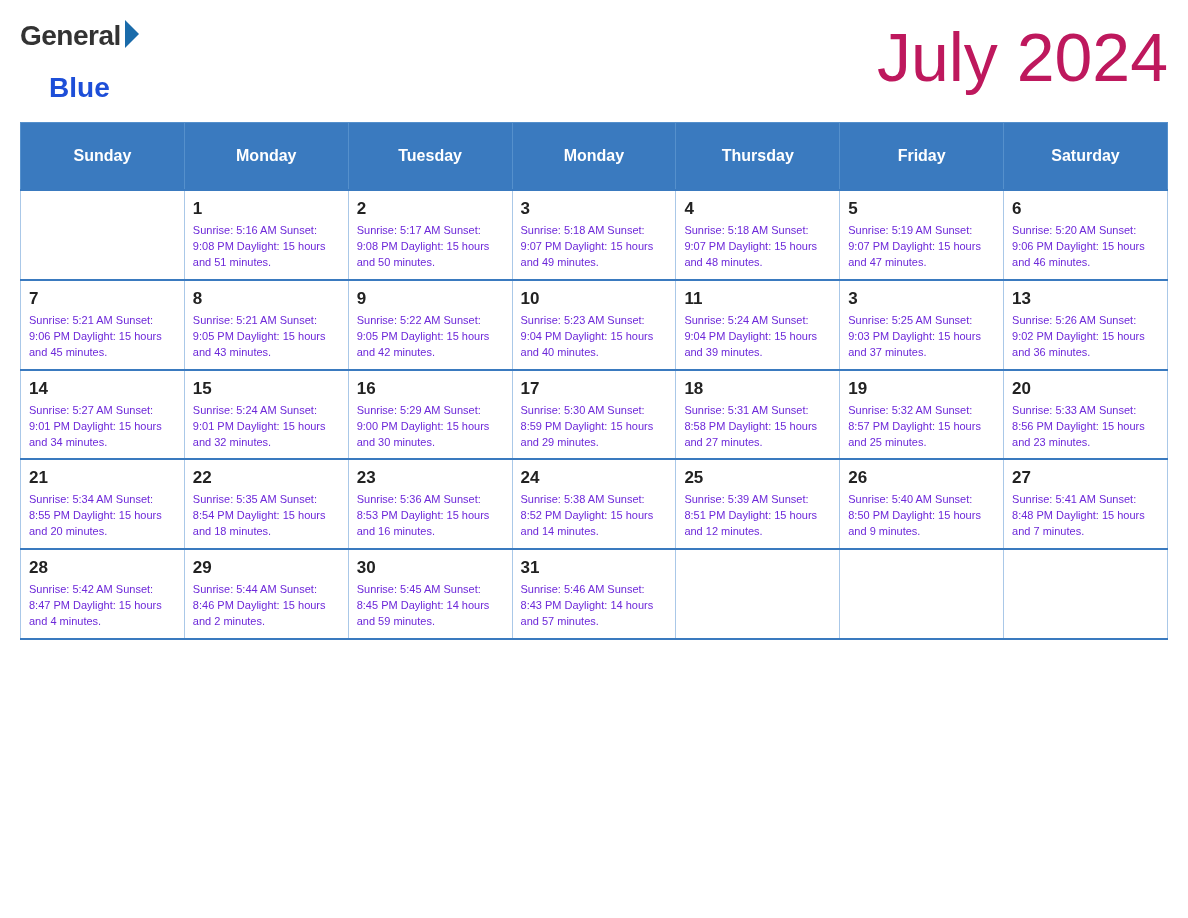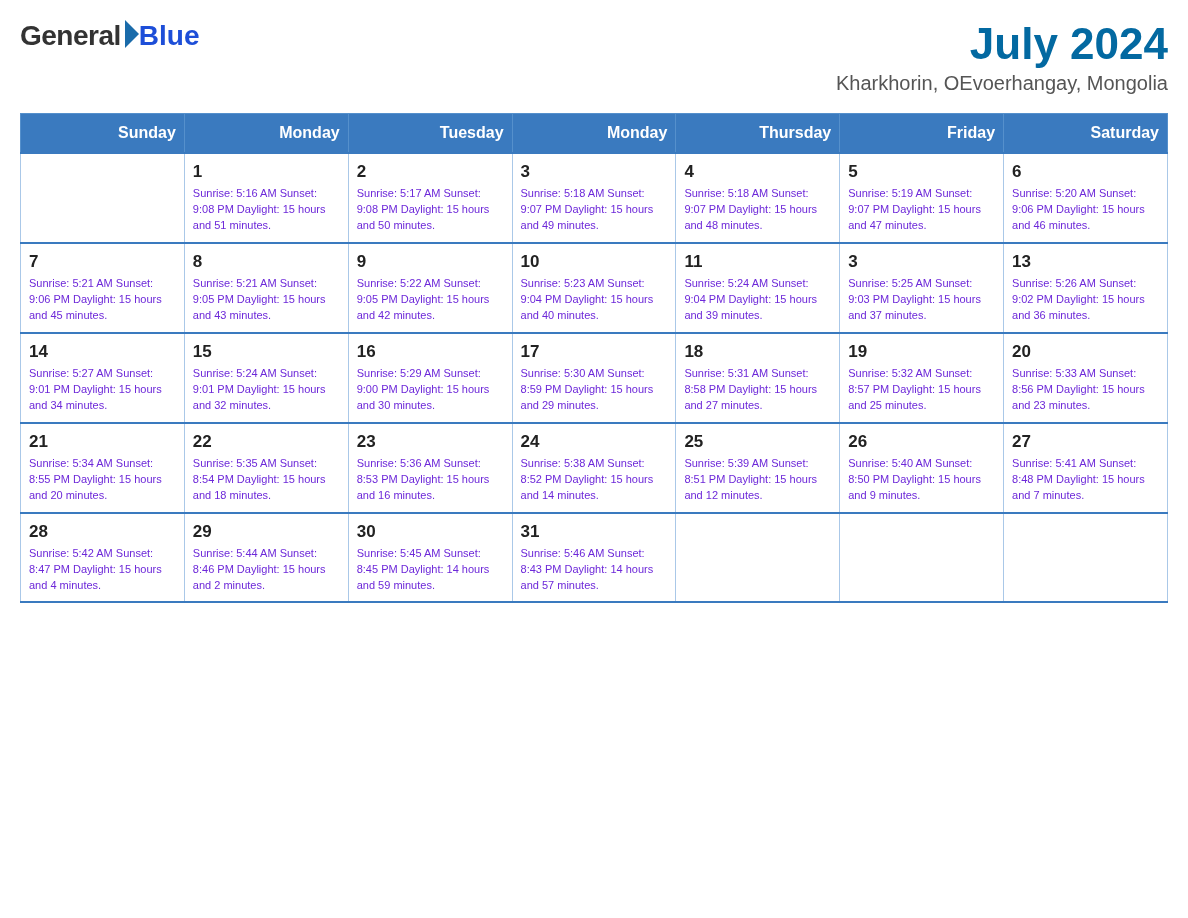"General" .logo { align-items: flex-end -> center; flex-direction: row -> column; gap: none -> 24px }
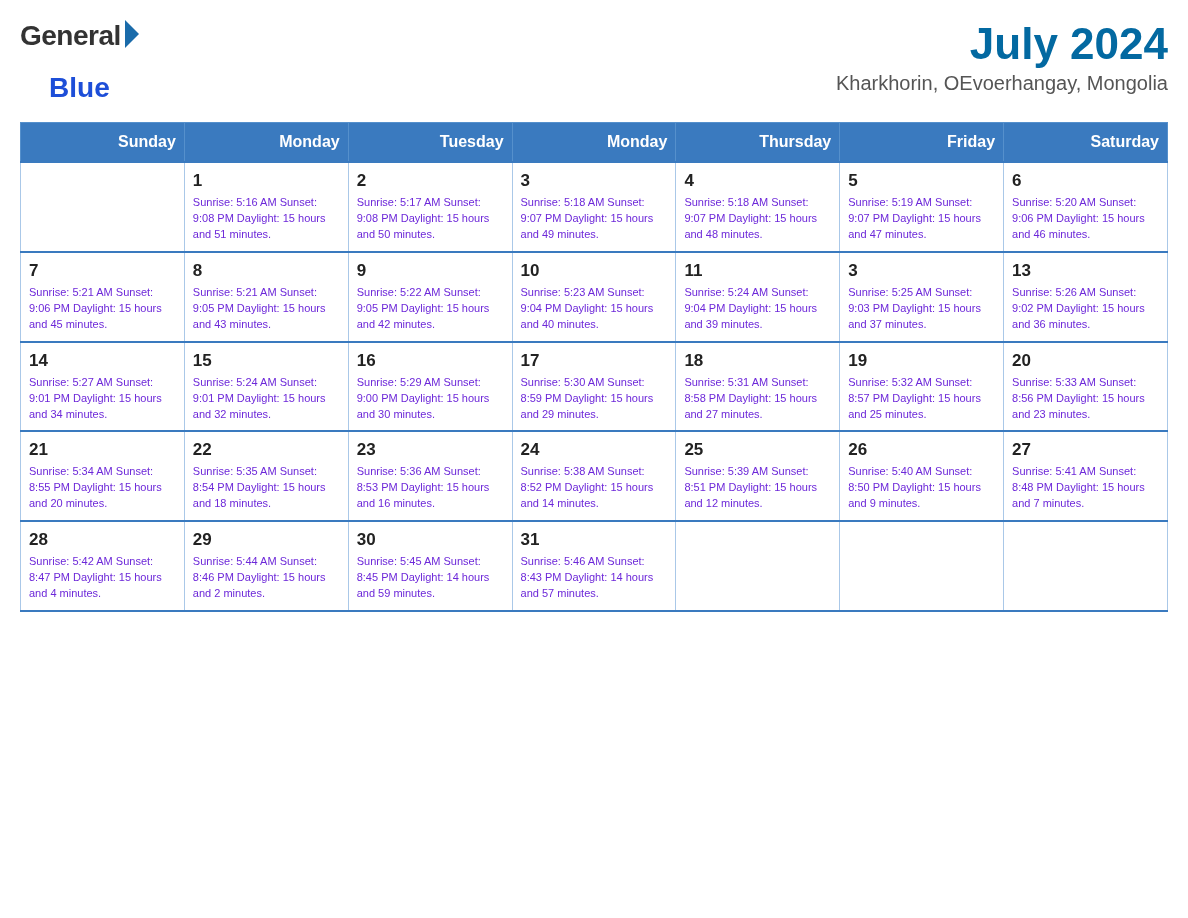"July 2024" .month-year { color: #0369a1 -> #be185d; font-size: 44px -> 68px; font-weight: bold -> normal }
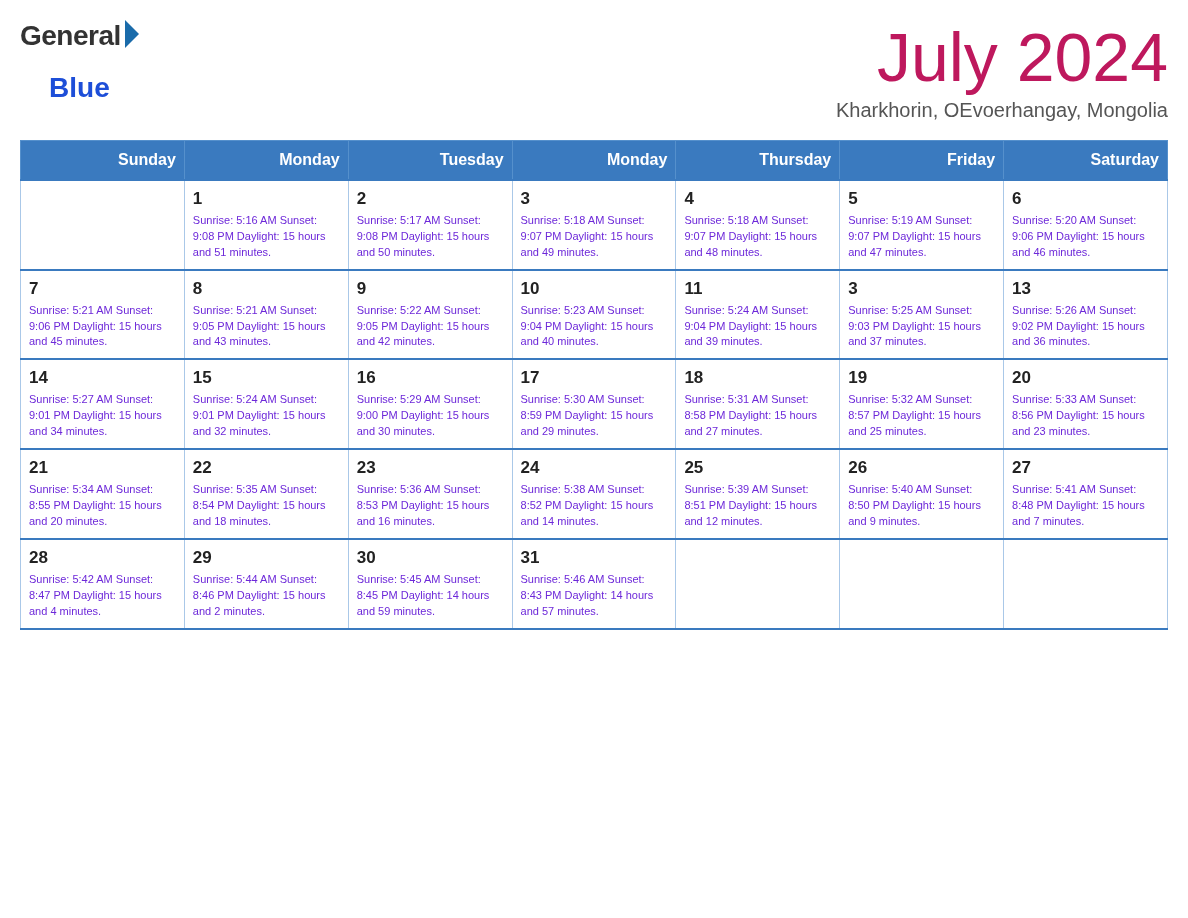"Kharkhorin, OEvoerhangay, Mongolia" div.location { html: <div>Kharkhorin, OEvoerhangay, Mongolia</div> -> none }
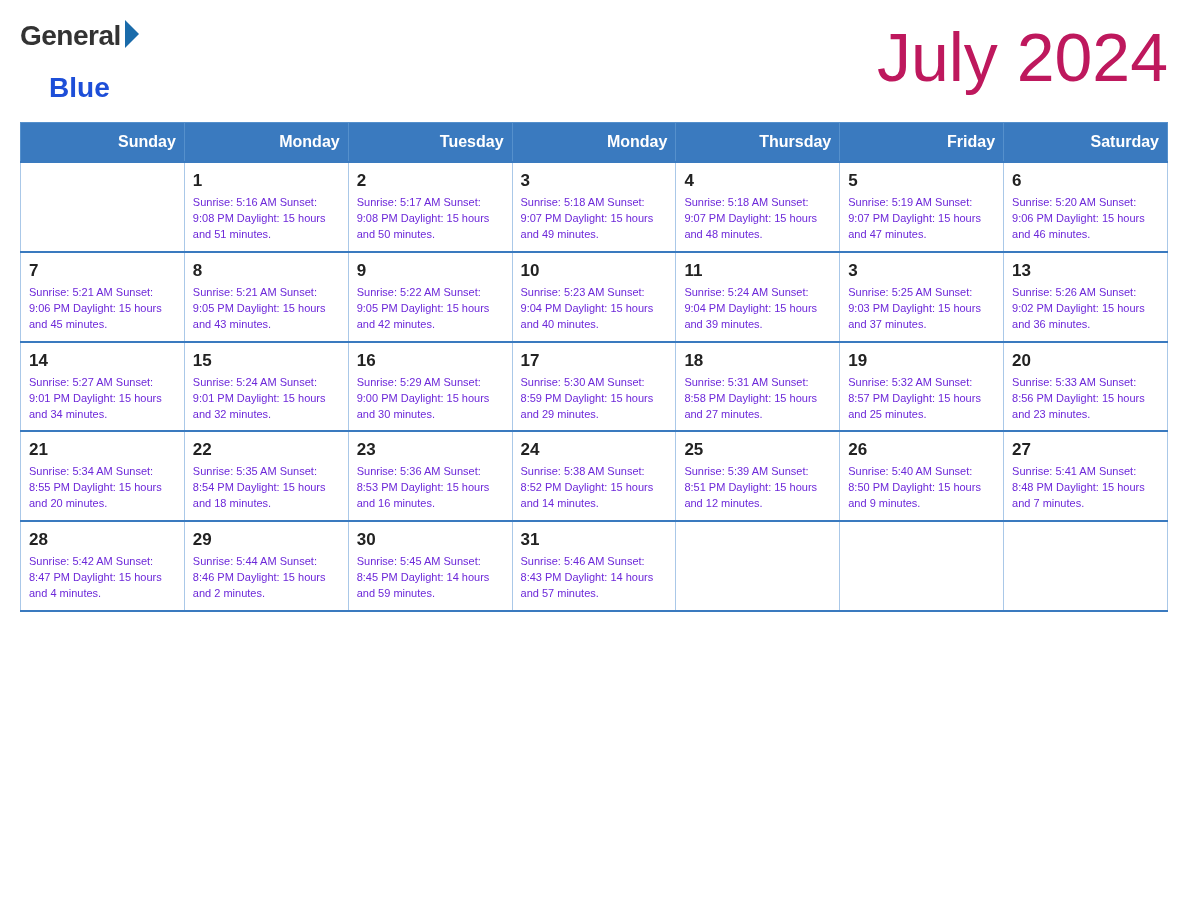"Sunday" .calendar th { padding: 10px 8px -> 24px 8px; text-align: right -> center }
